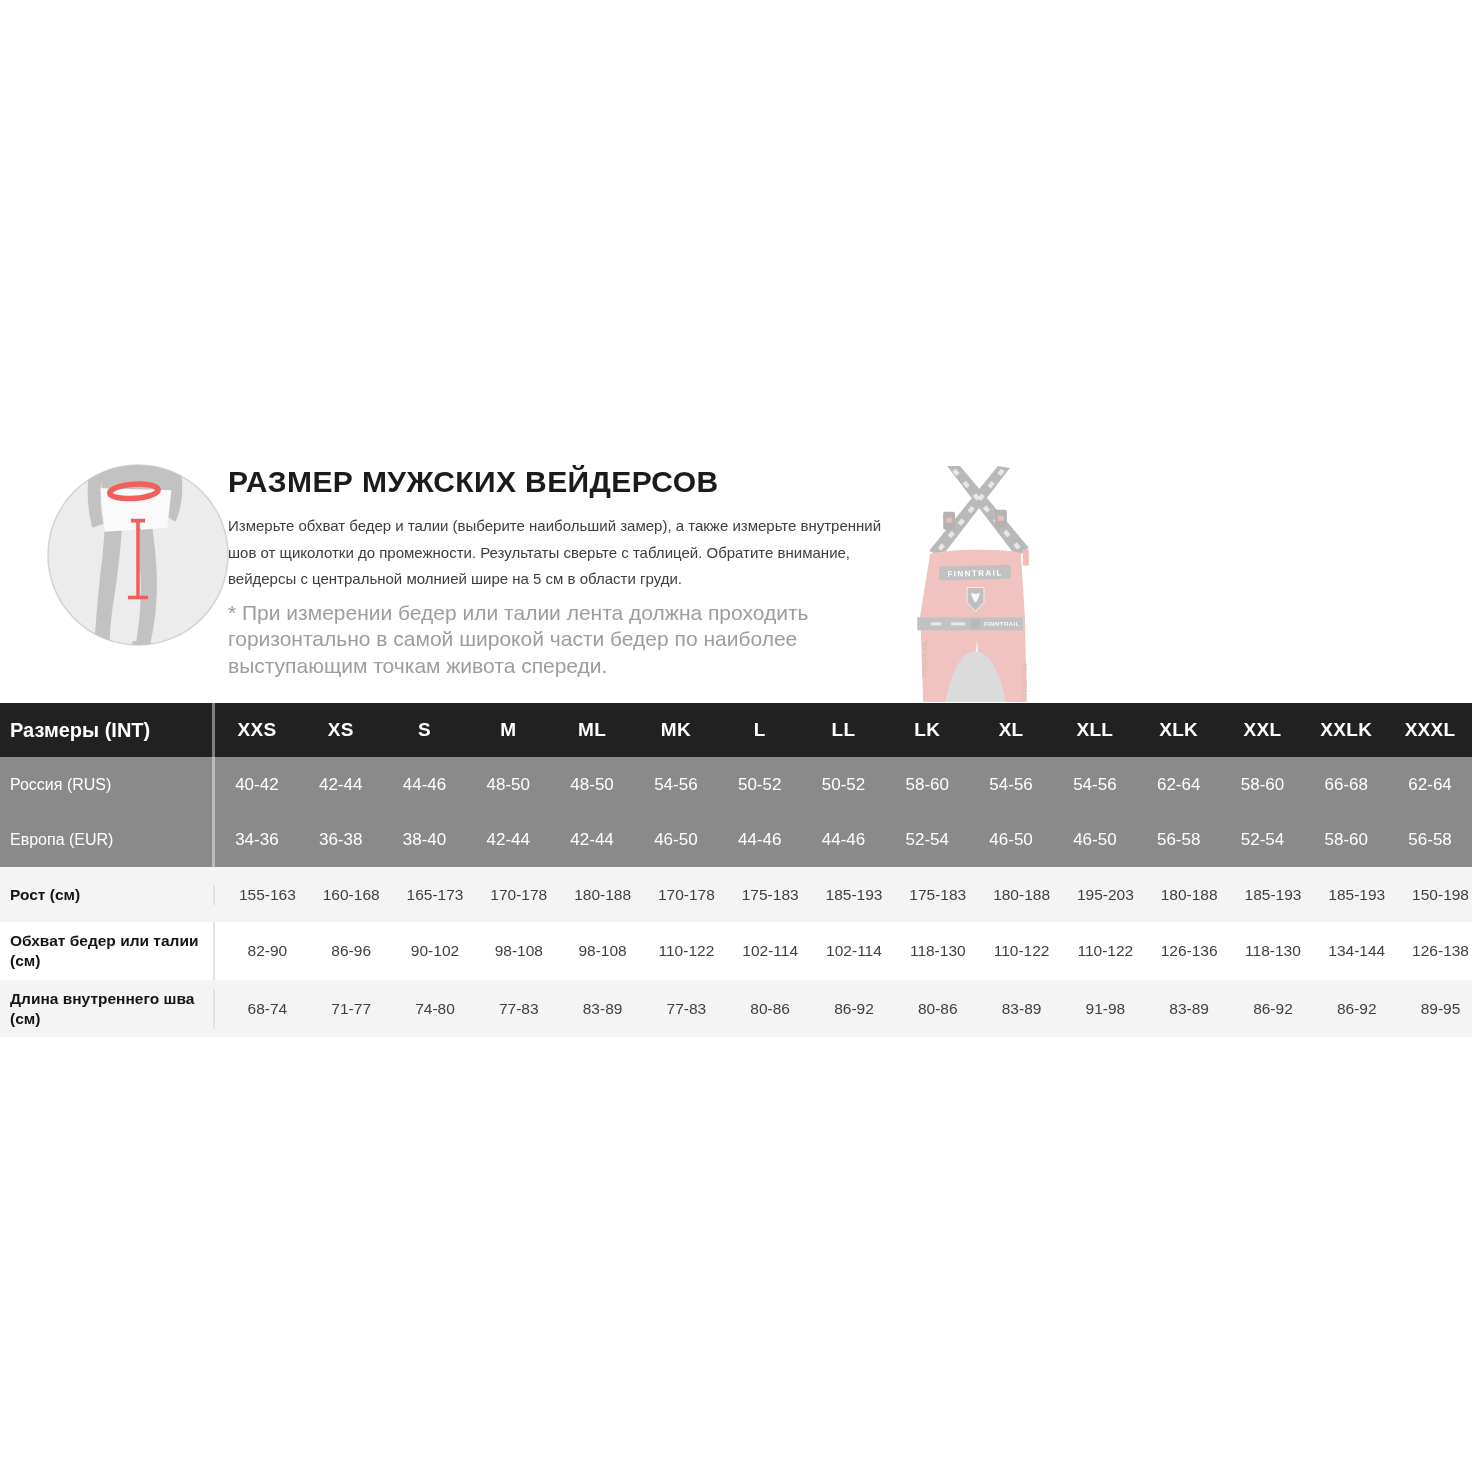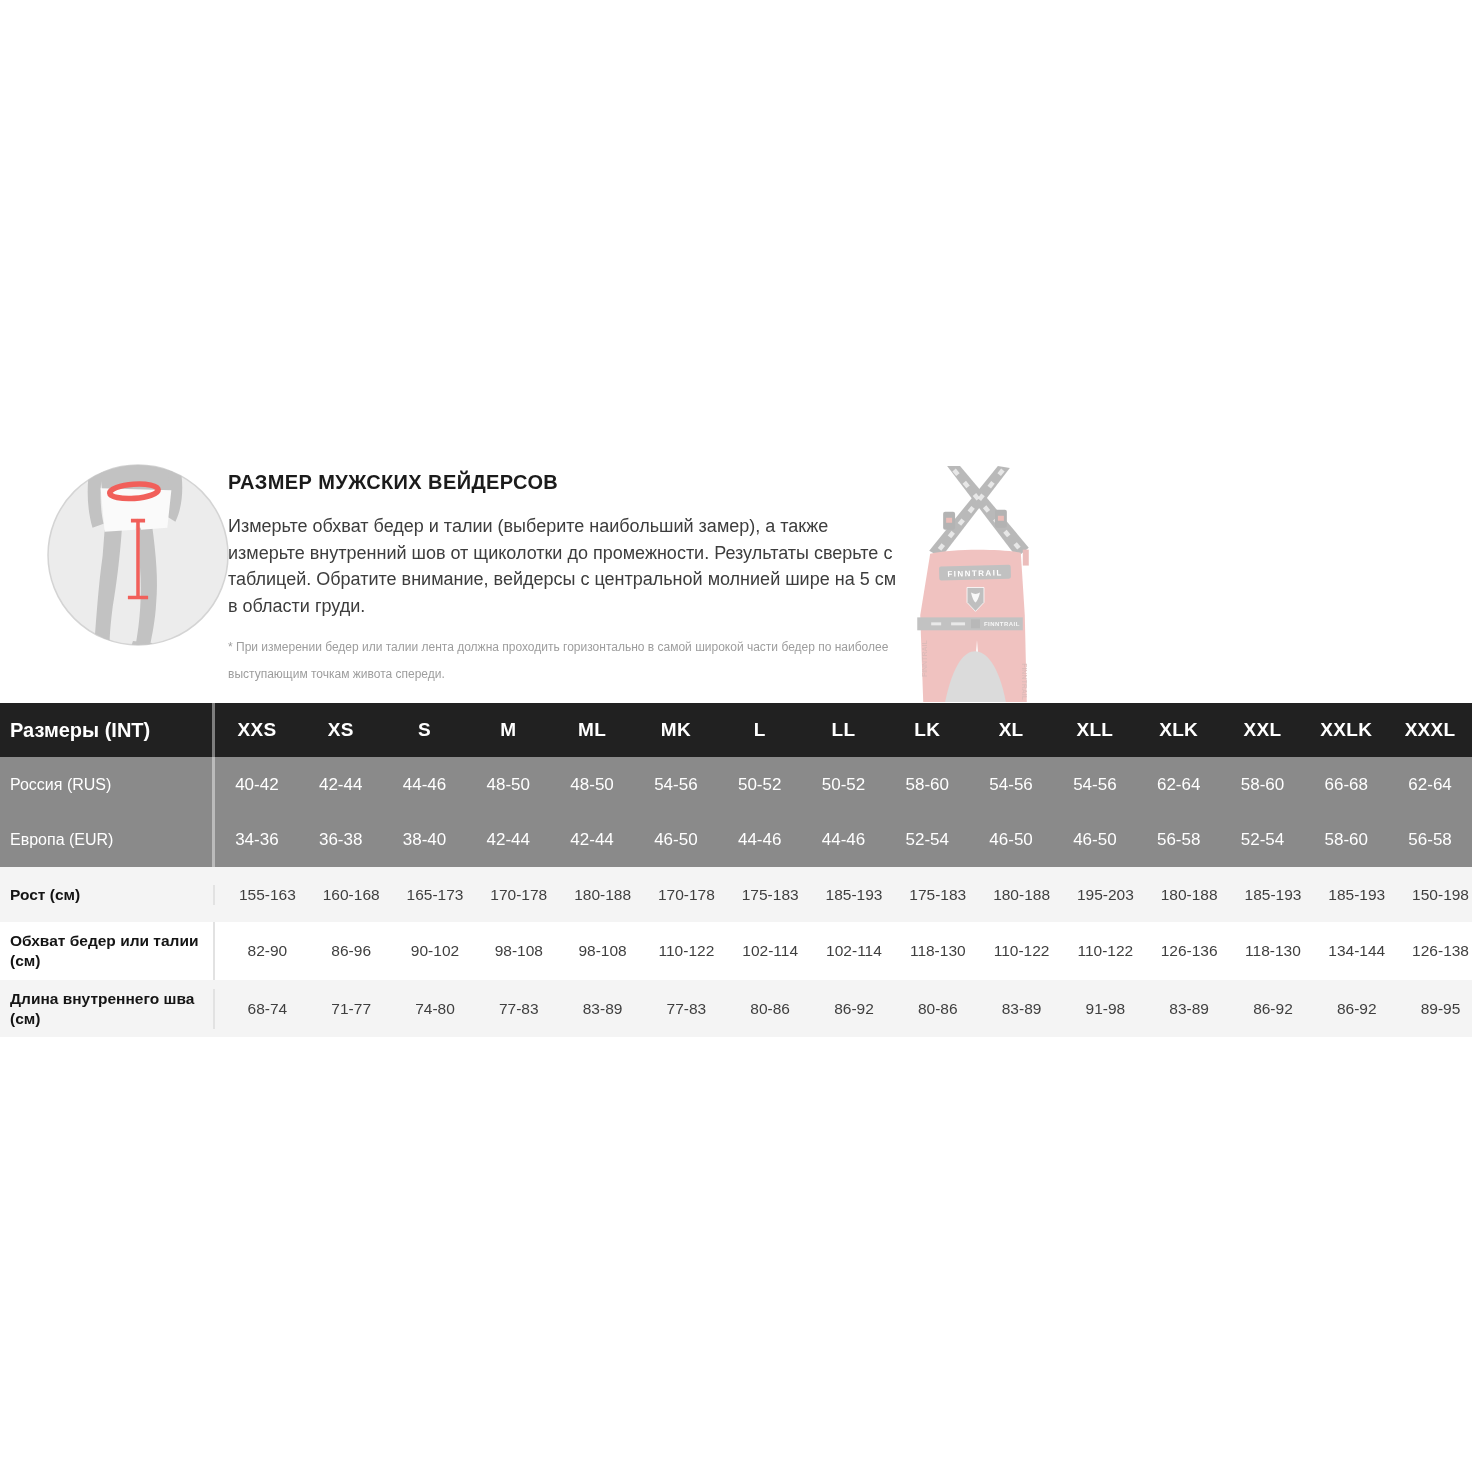"РАЗМЕР МУЖСКИХ ВЕЙДЕРСОВ" .page-title { font-size: 20px -> 30px }
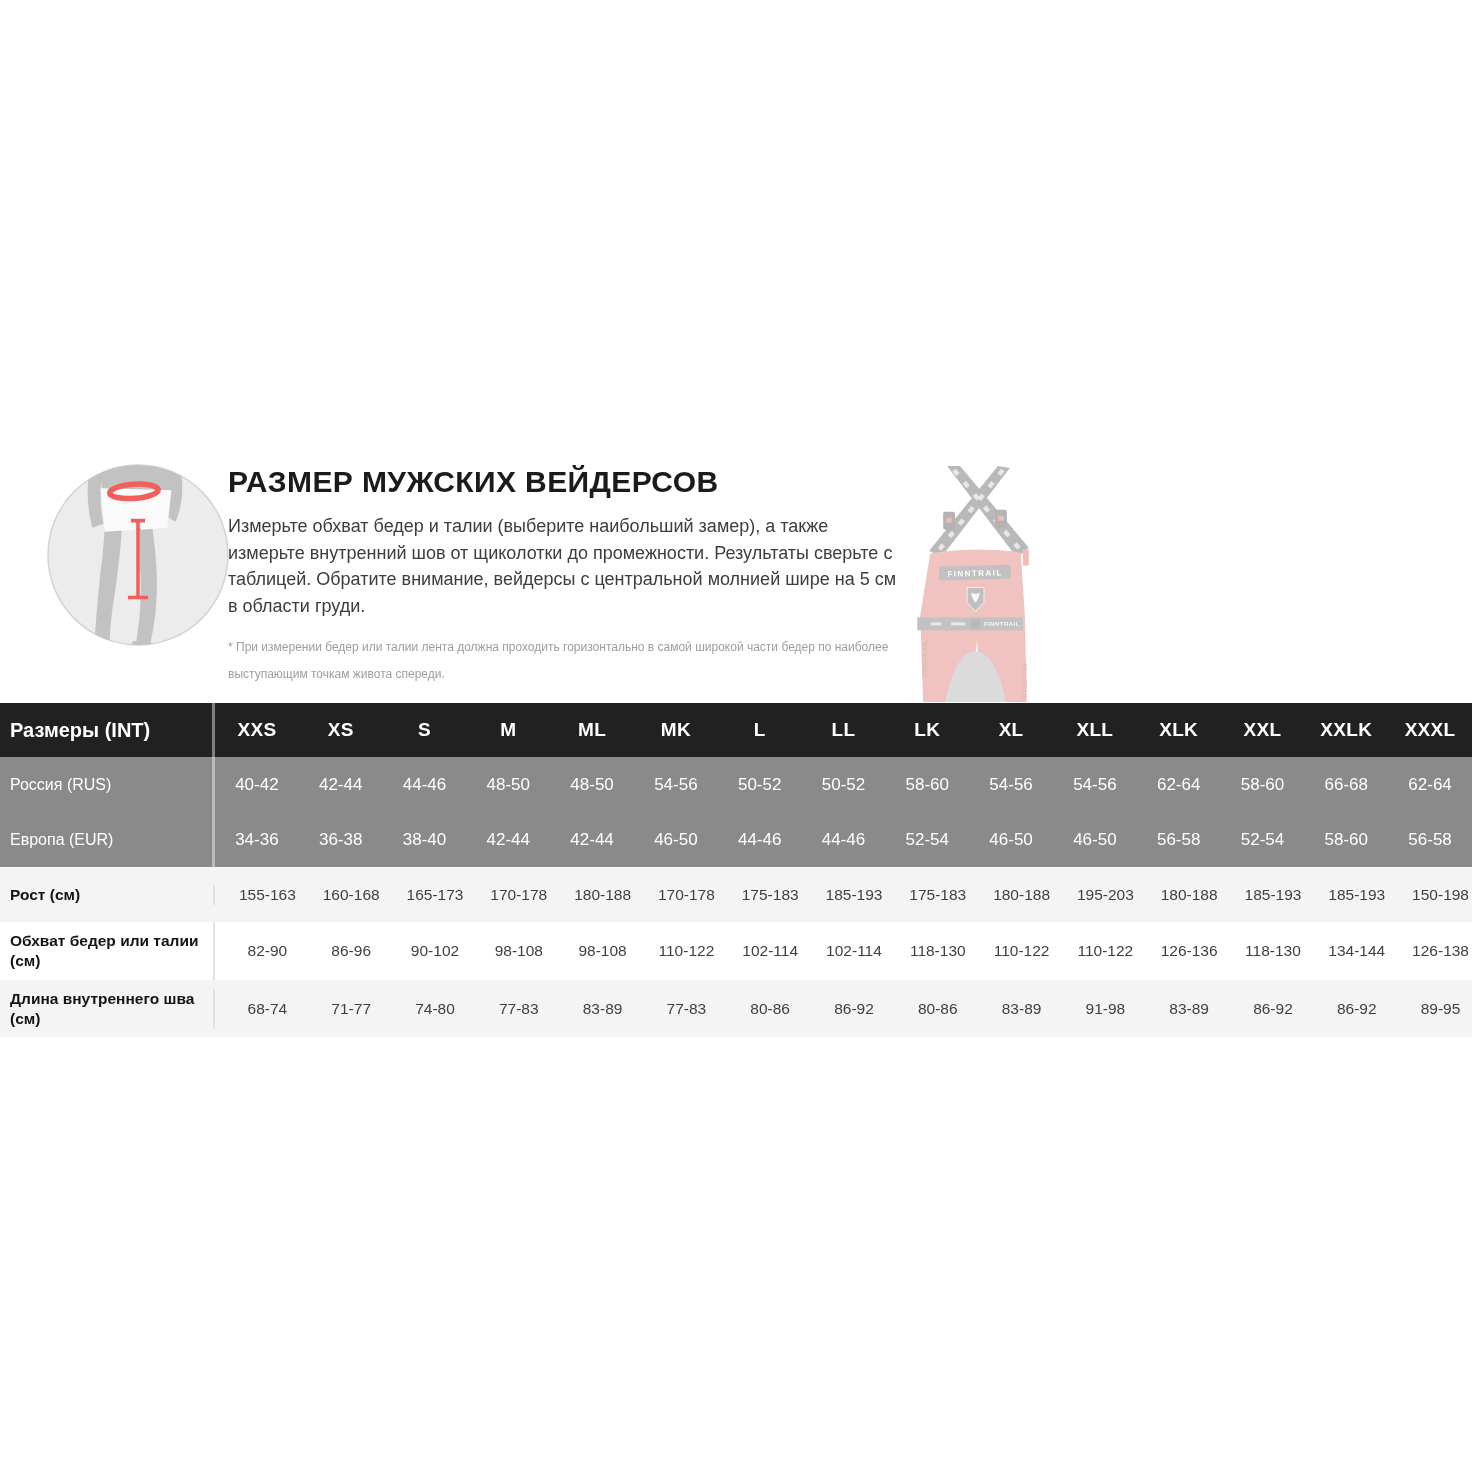"Измерьте обхват бедер и талии" .description { font-size: 18px -> 15px }
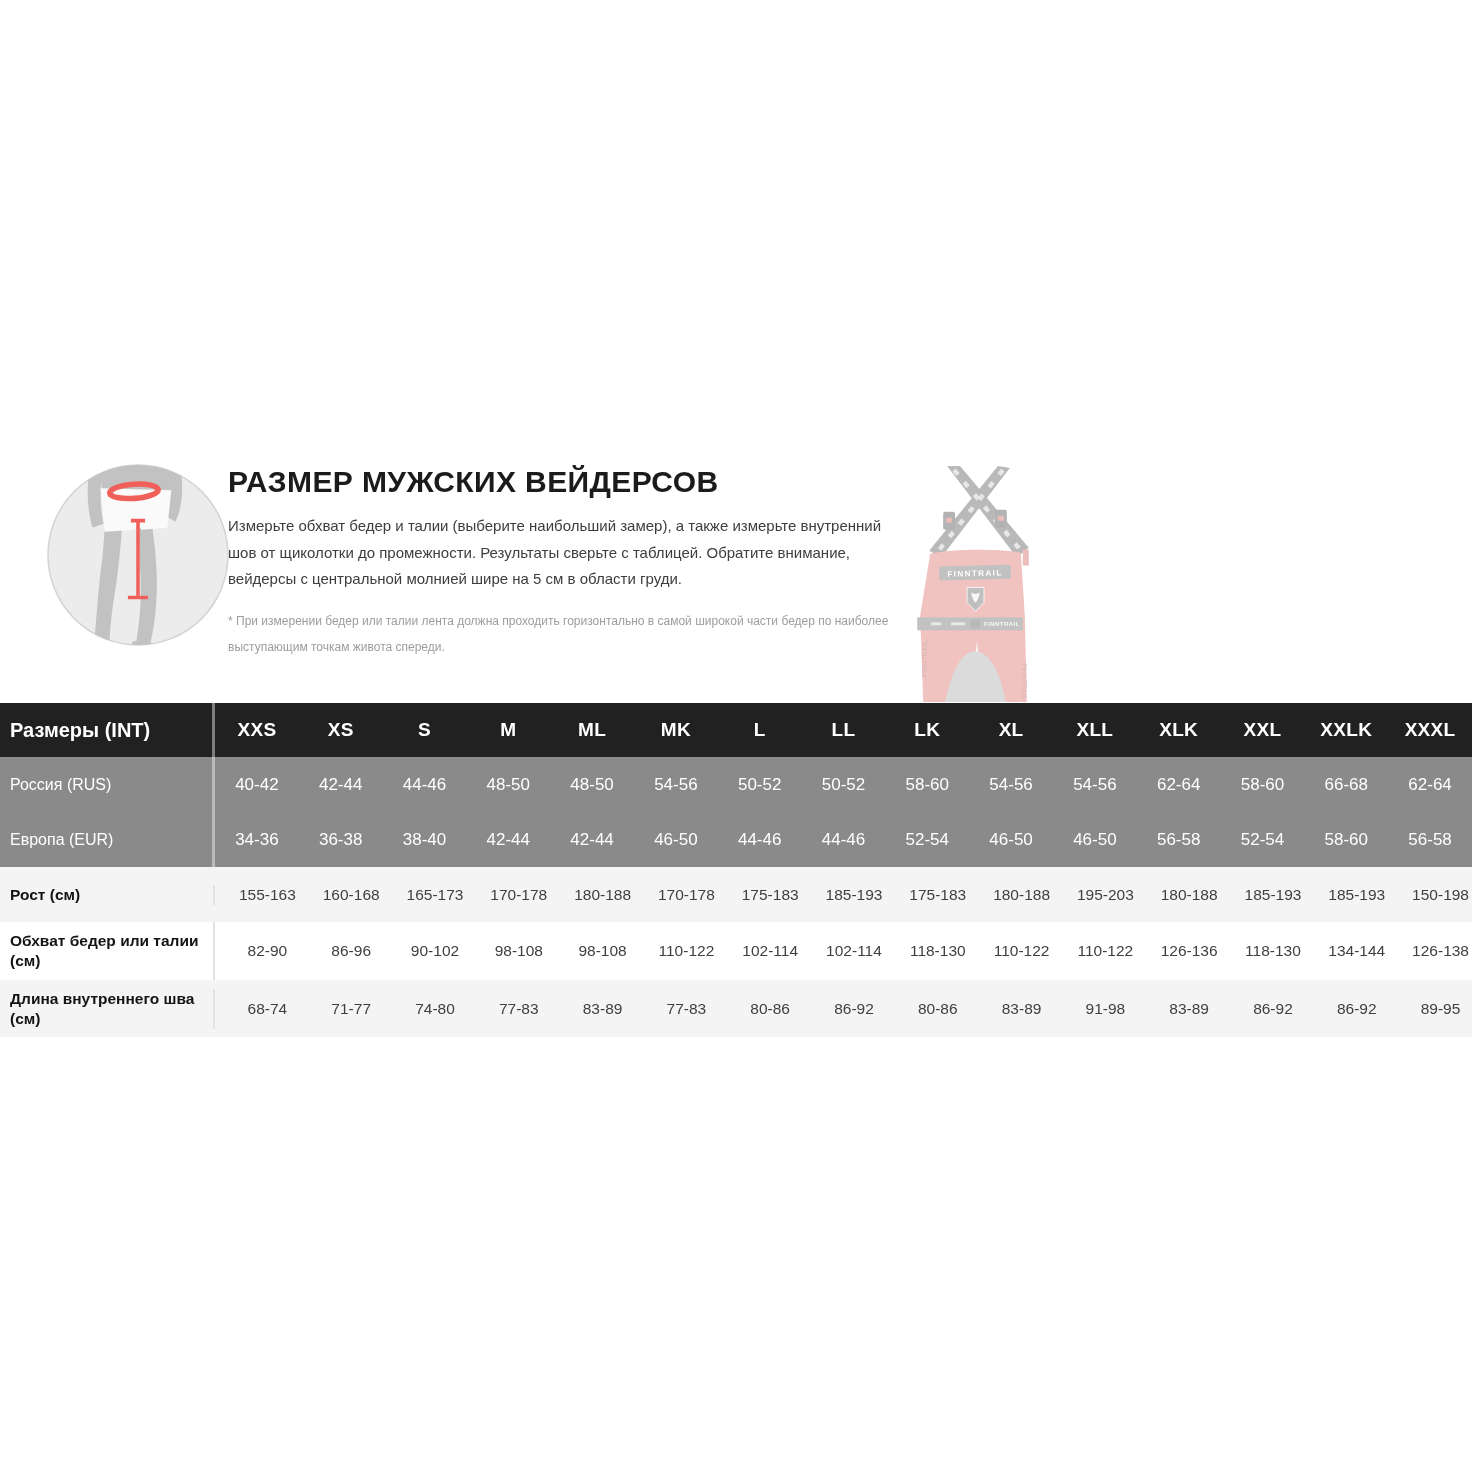"* При измерении бедер или" .footnote { font-size: 12px -> 21px; margin: 15px 0 0 0 -> 7px 0 0 0 }
